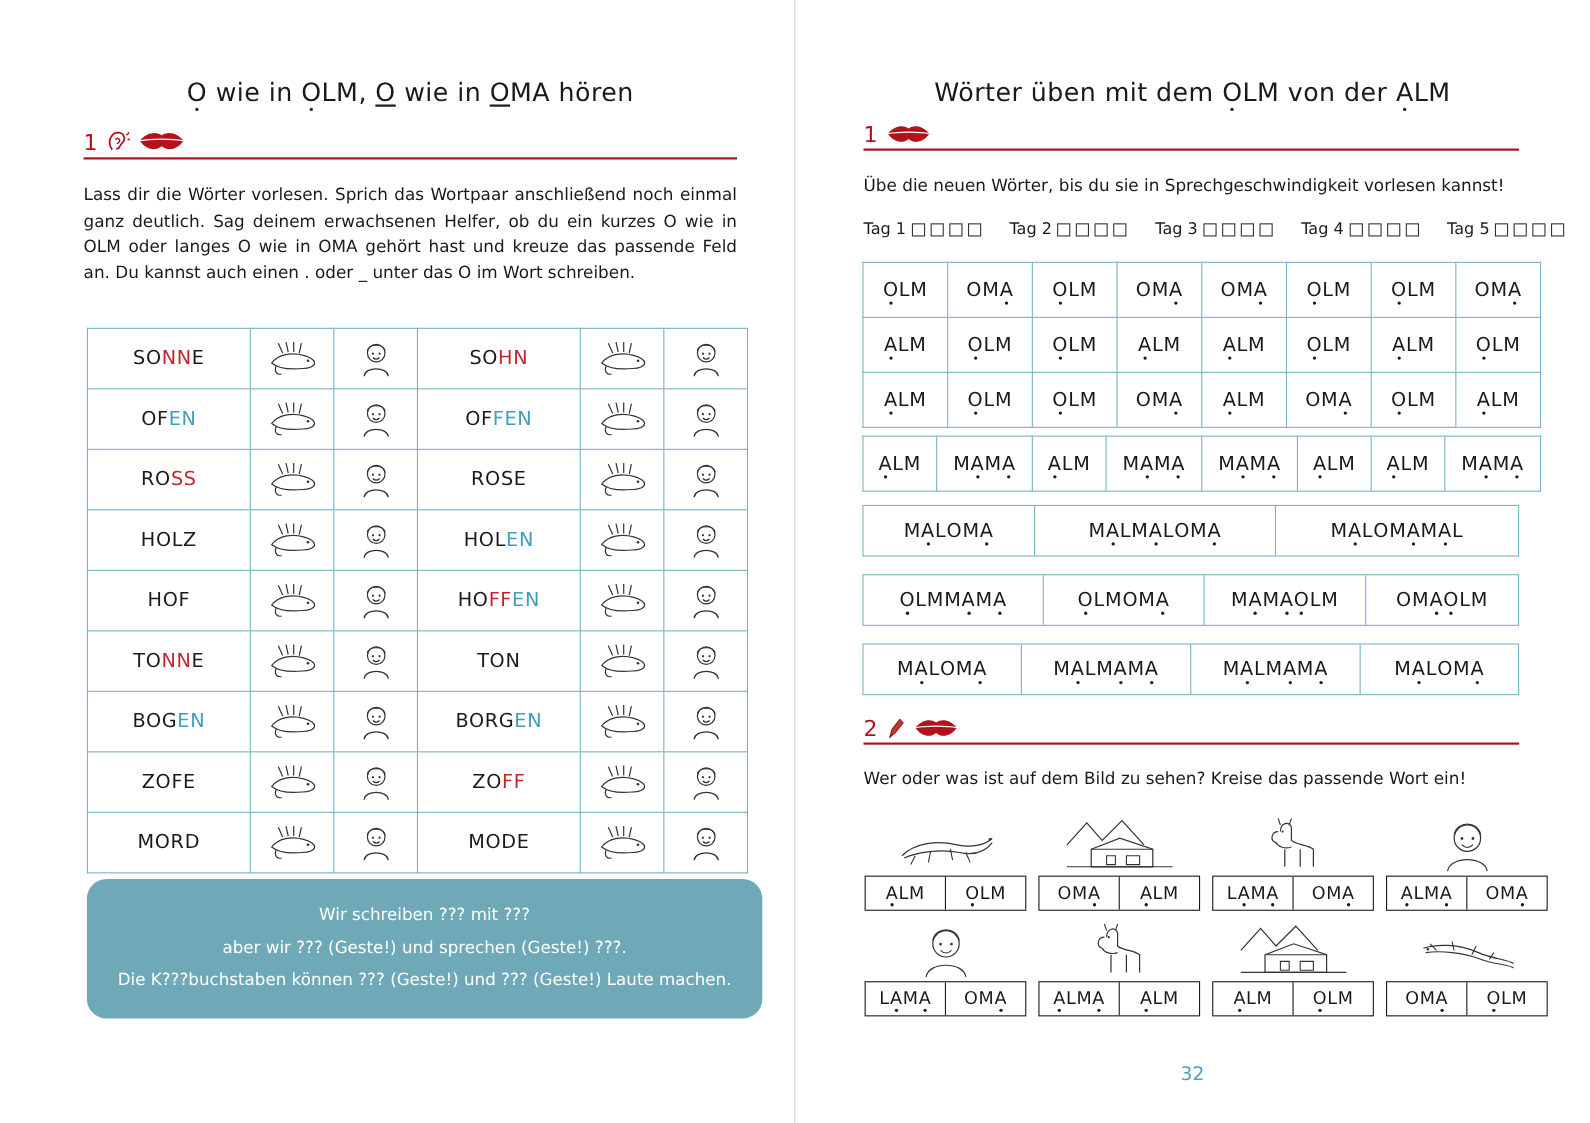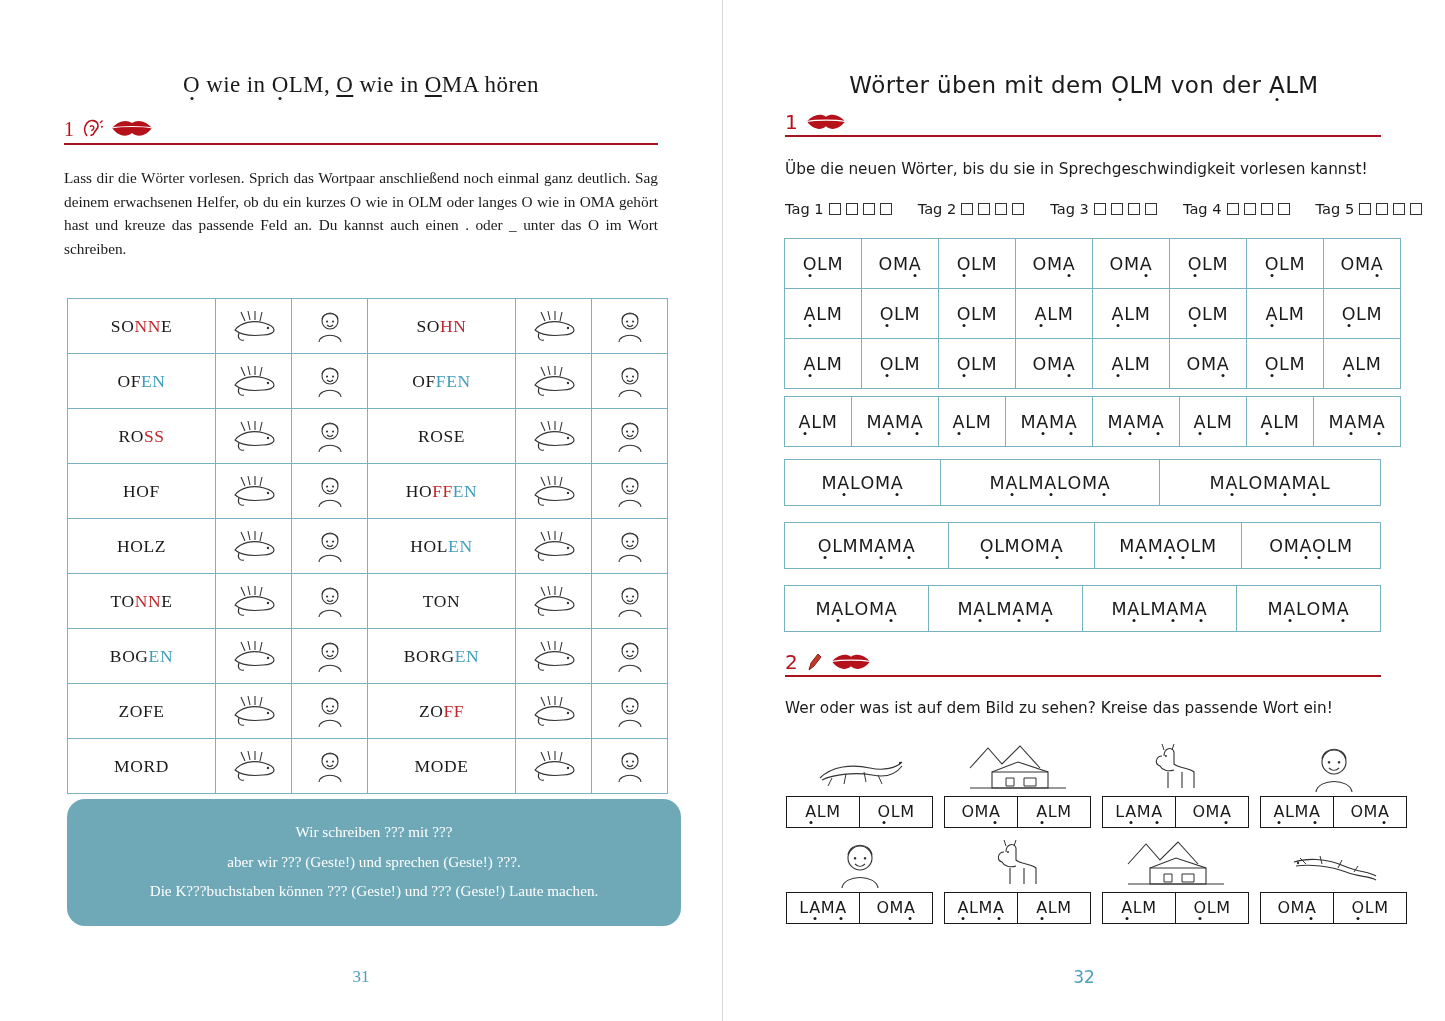"O wie in OLM, O" .page-left { font-family: Liberation Serif, serif -> none; left: 0 -> 12px }
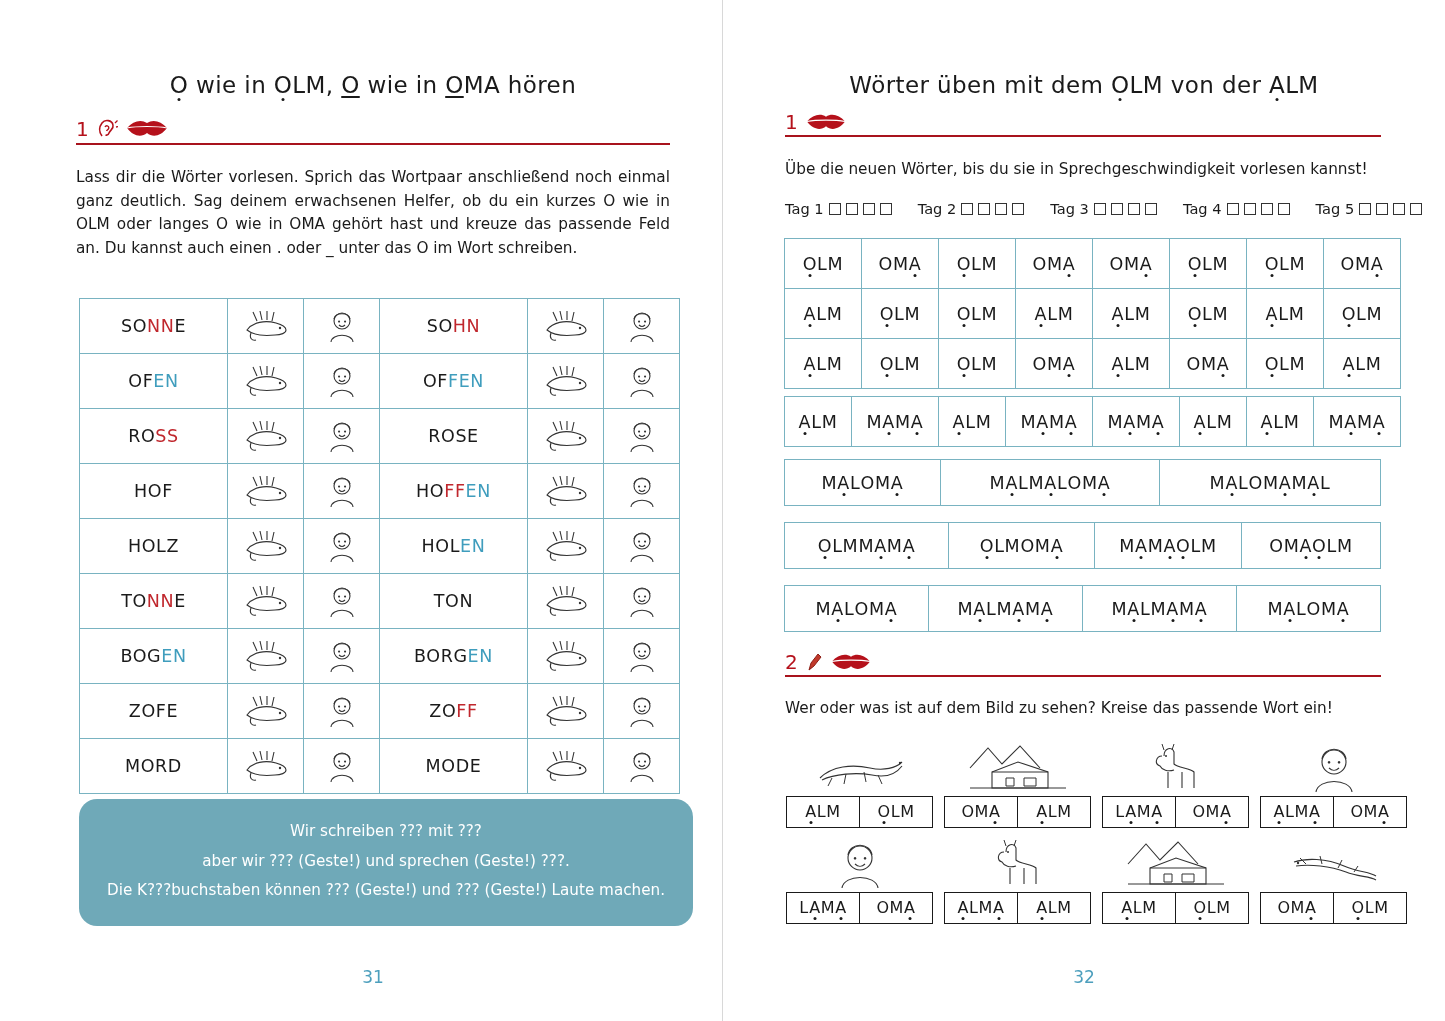"HOF" tr { order: before "HOLZ" -> after "HOLZ" }
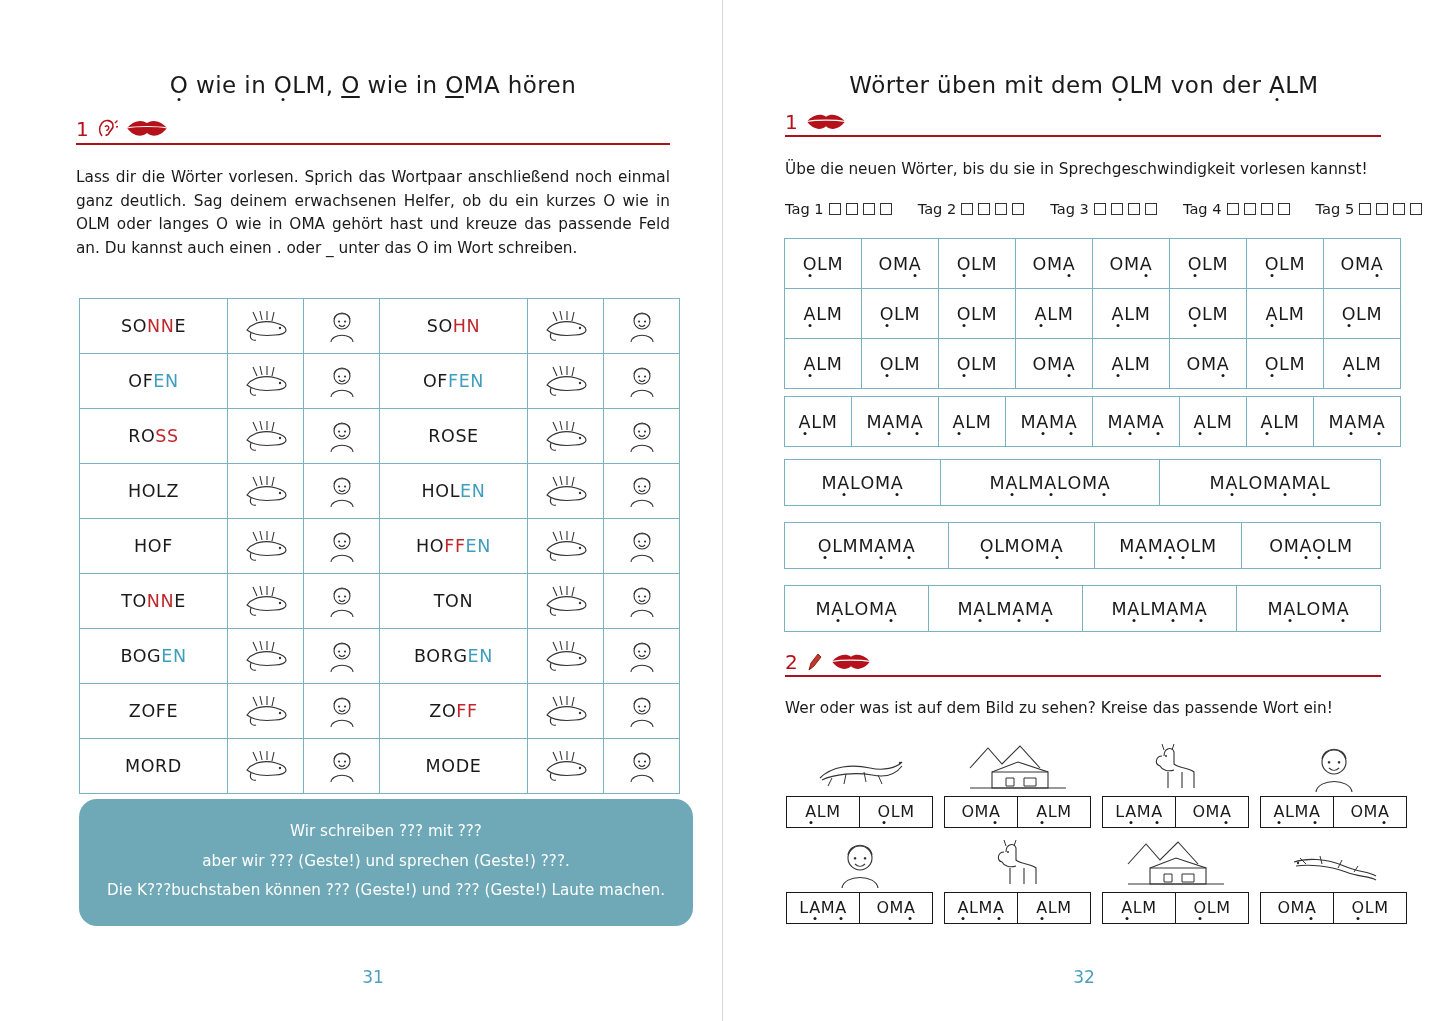"31" div.pagenum { html: <div>31</div> -> none }
